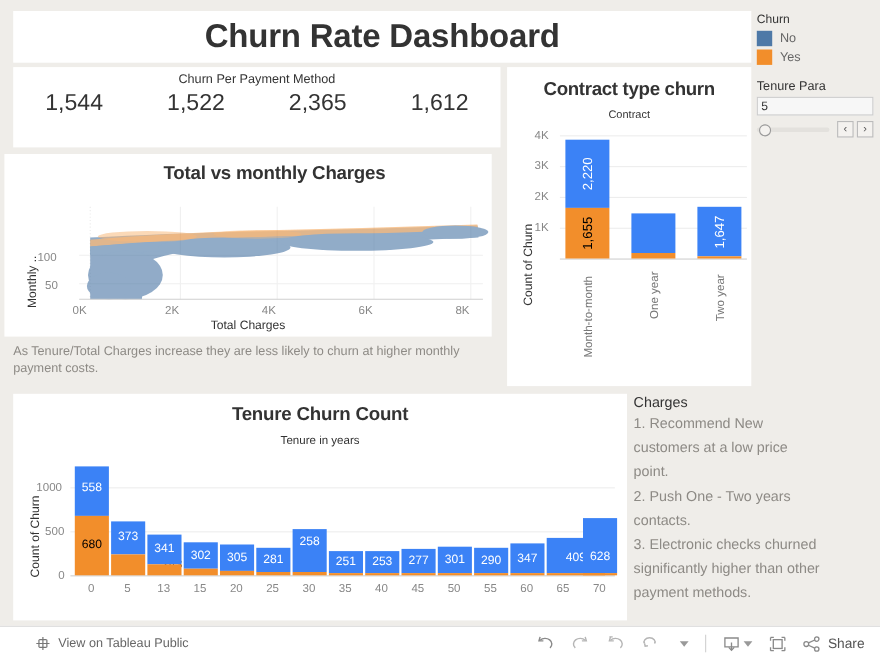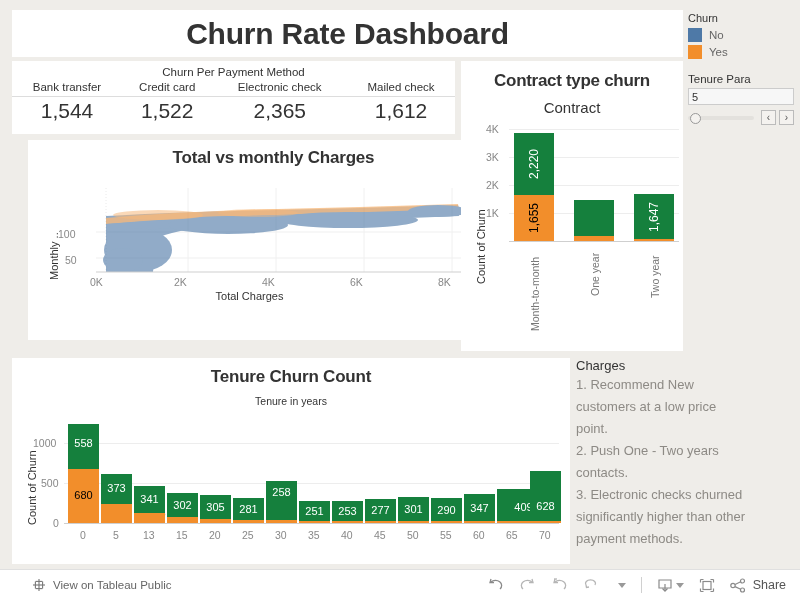"Bank transfer" tr { html: <tr> <th>Bank transfer</th> <th>Credit card</th> <th>Electronic check</th> <th>Mailed check</th> </tr> -> none }
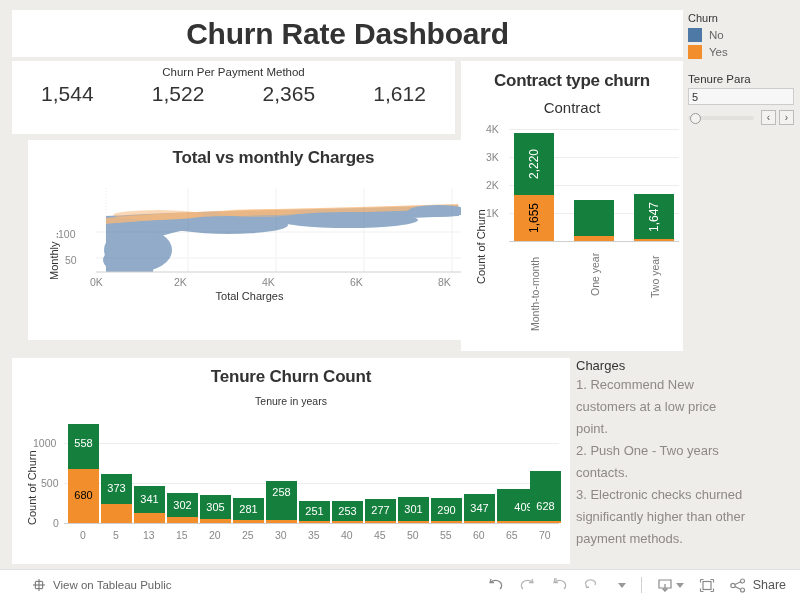"Contract" #contract-col-header { font-size: 15px -> 10px }
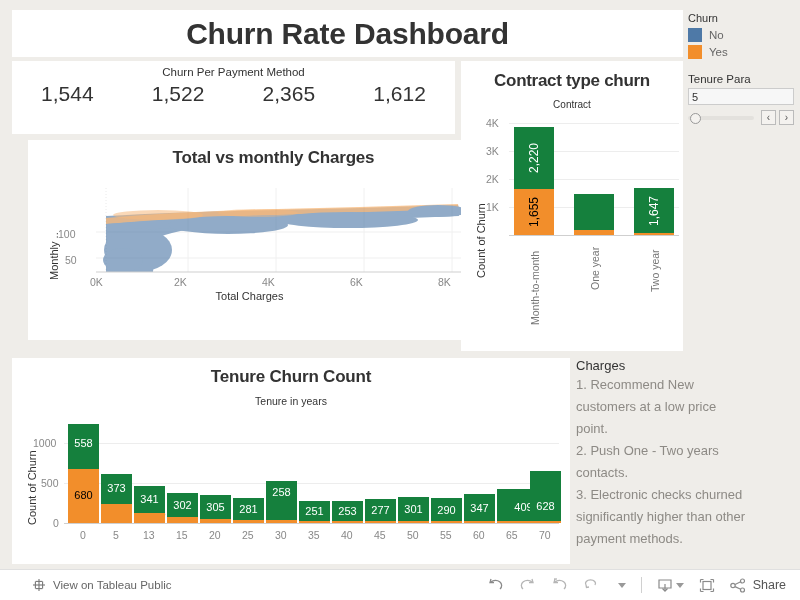"Total vs monthly Charges" #scatter-panel { height: 200px -> 166px; left: 28px -> 4px }
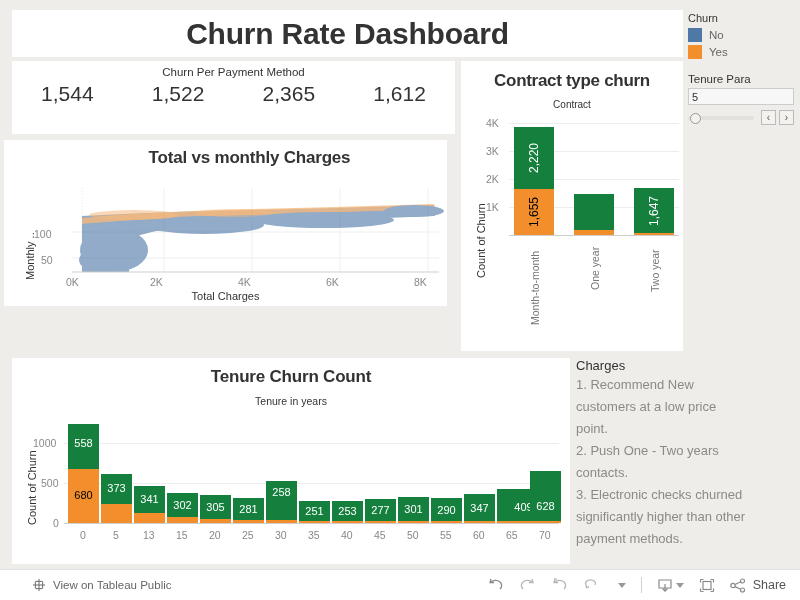"As Tenure/Total Charges increase they" div { html: none -> <div> <span>As Tenure/Total Charges increase they are less likely to churn at higher monthly payment costs.</span> </div> }
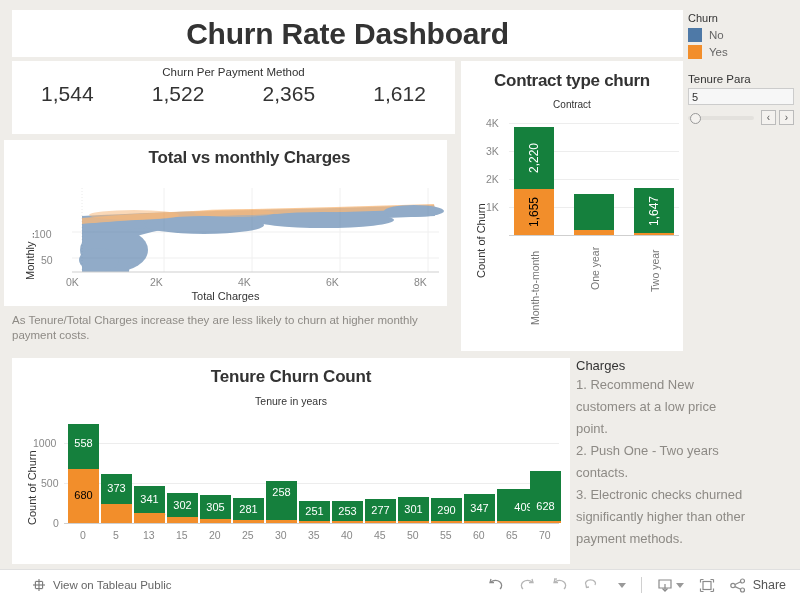"558" .seg-blue { background: #15803d -> #3b82f6 }
